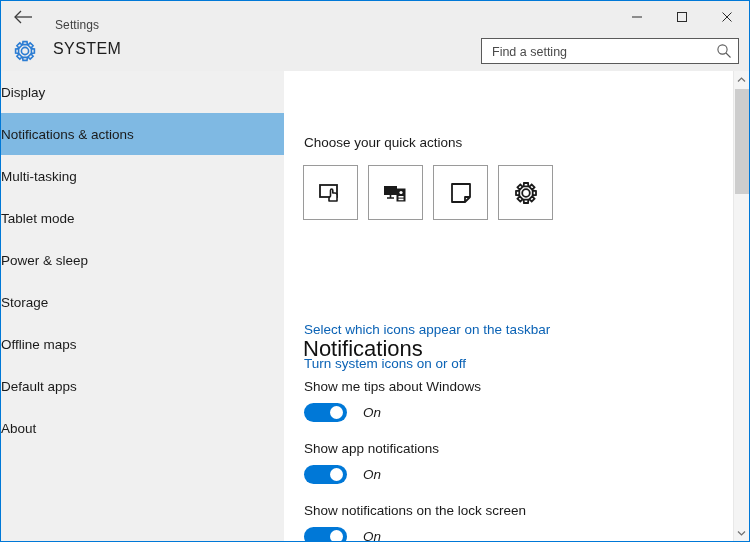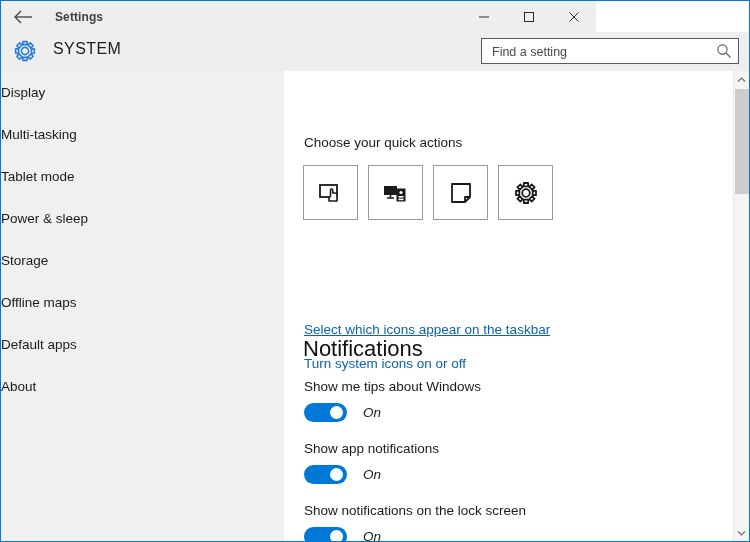"Settings" .titlebar { align-items: center -> flex-end; font-weight: bold -> none; width: 595px -> 748px }
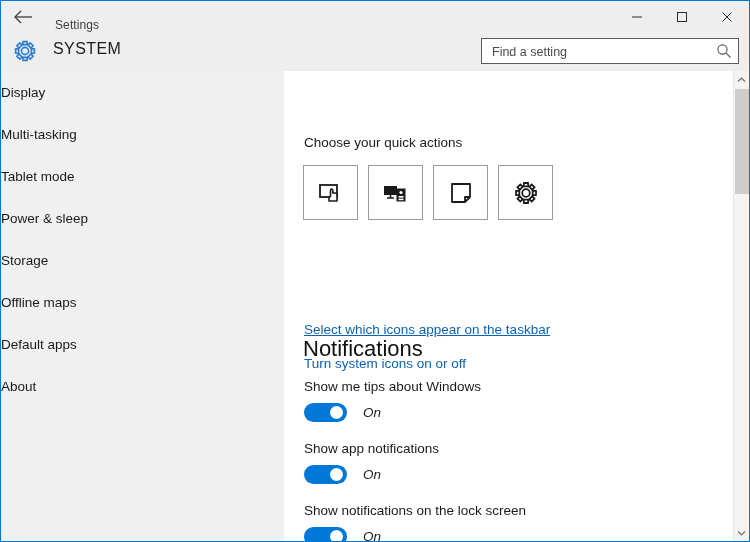"Notifications & actions" div.nav-item { html: none -> <div> <span>Notifications &amp; actions</span> </div> }
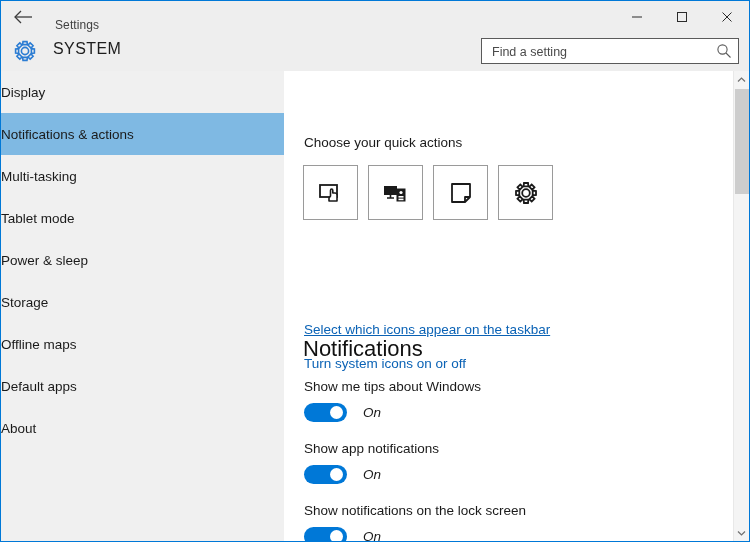"Select which icons appear on" .link-taskbar { text-decoration: underline -> none }
